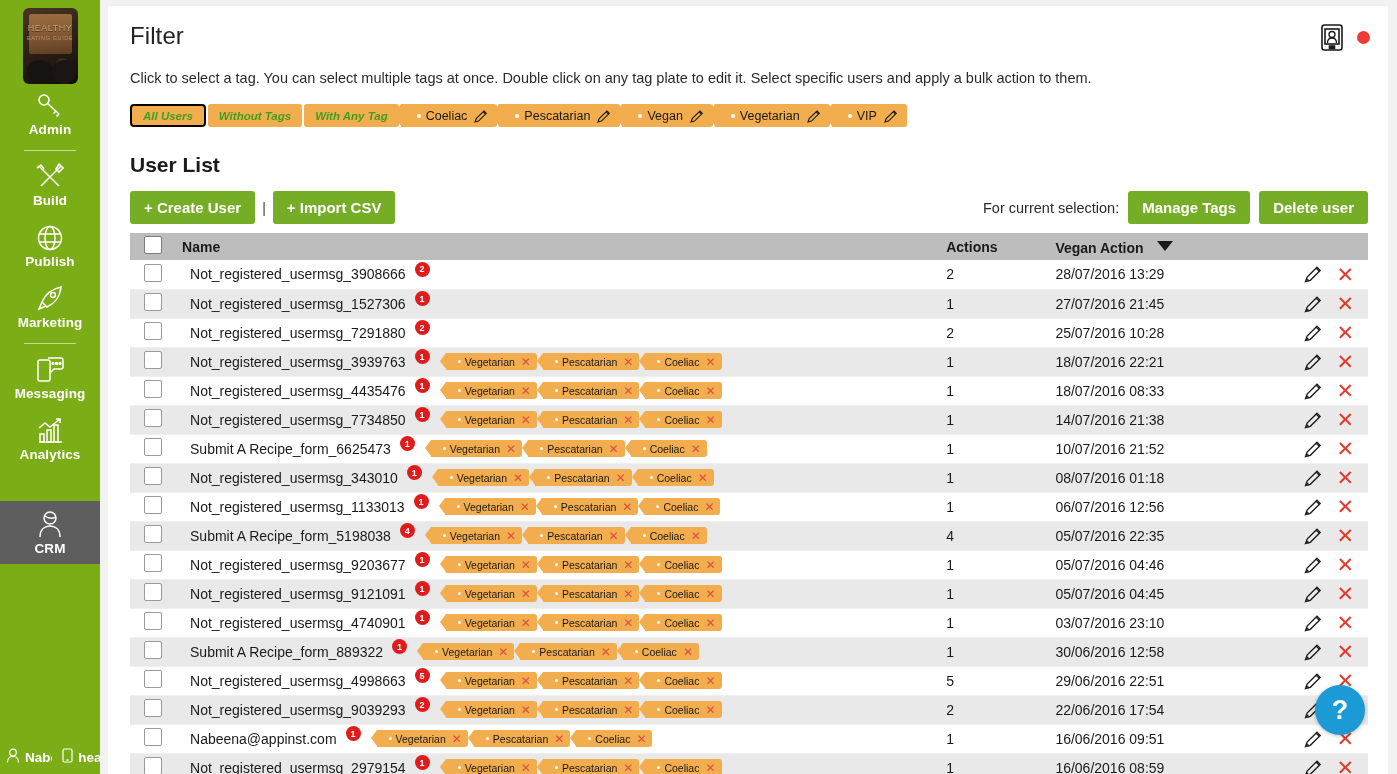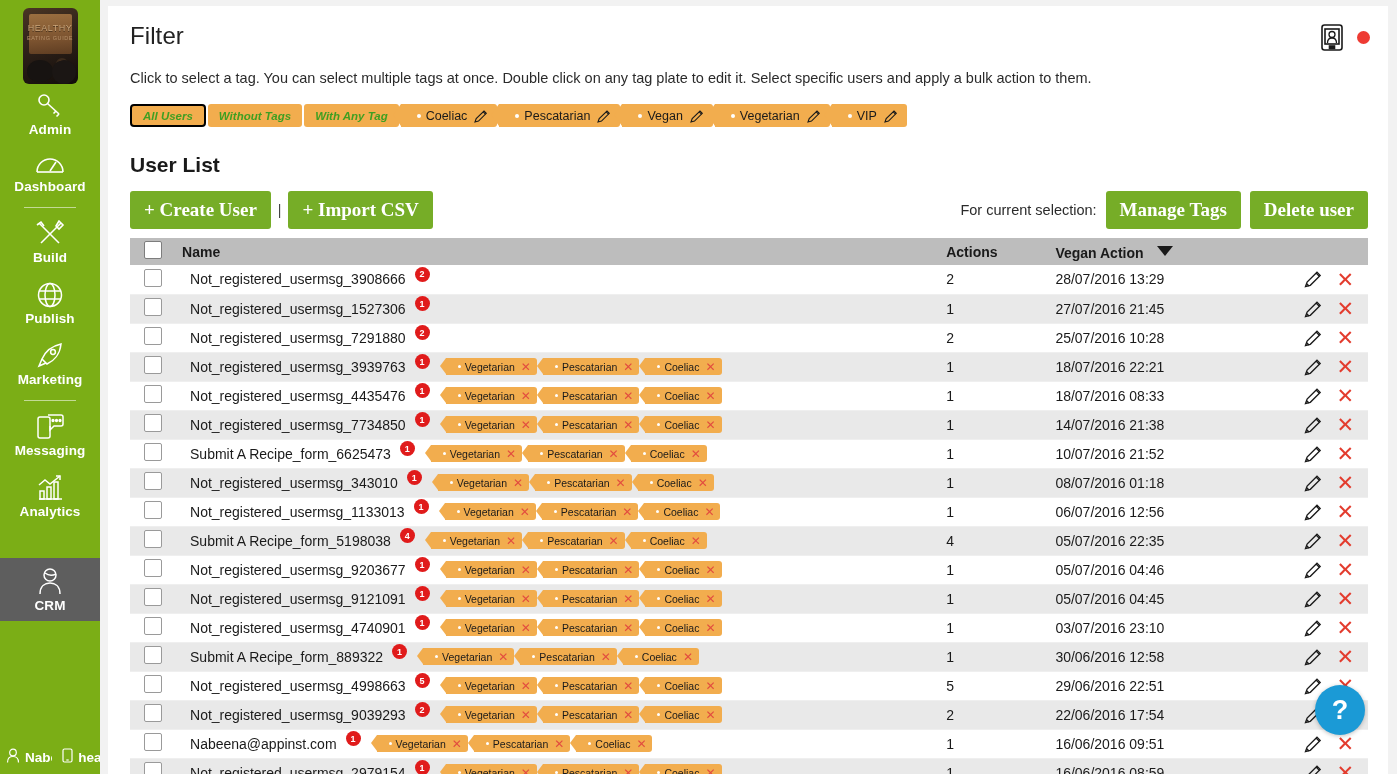"Dashboard" div.nav-item { html: <div> <span> <svg> <path></path> <path></path> <path></path> </svg> </span> <span>Dashboard</span> </div> -> none }
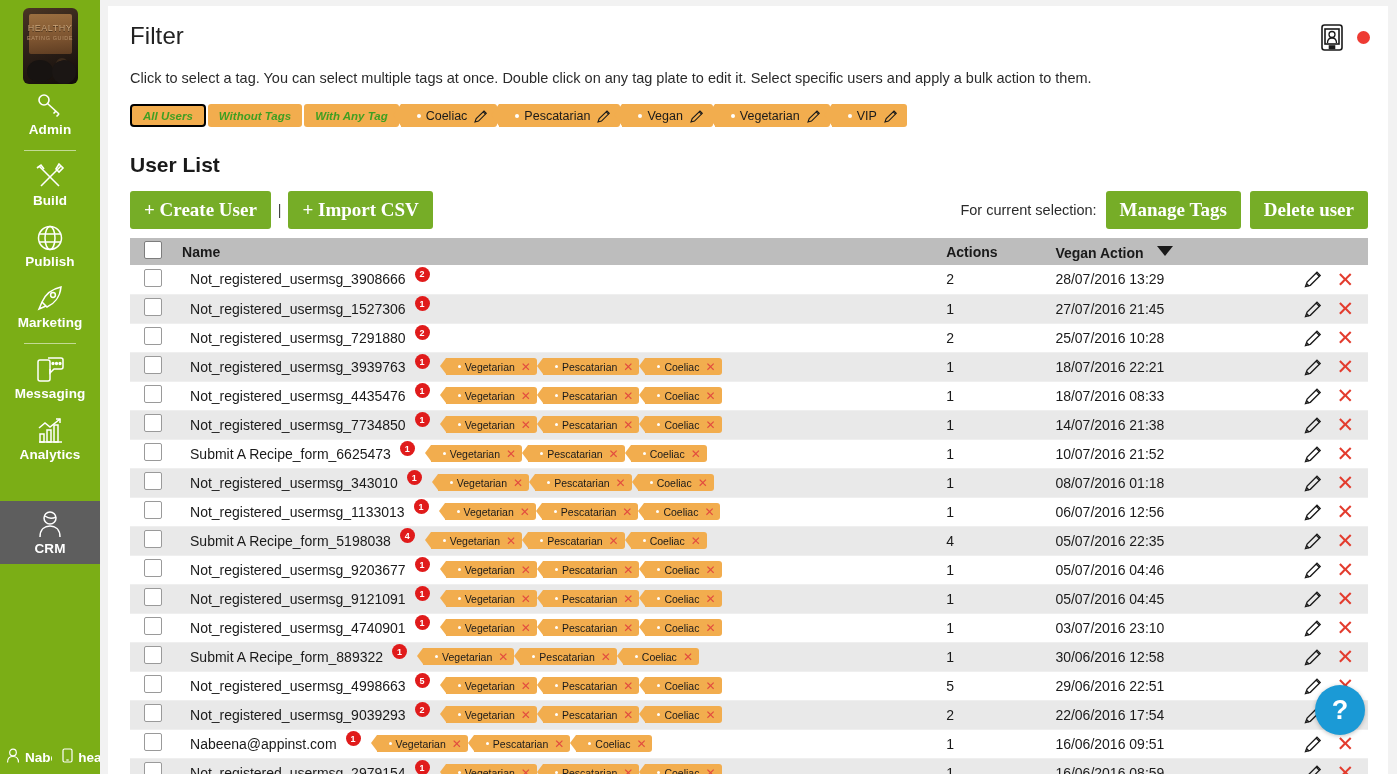"+ Create User" .btn-green { font-family: Liberation Serif, serif -> Liberation Sans, sans-serif; font-size: 19px -> 15px }
